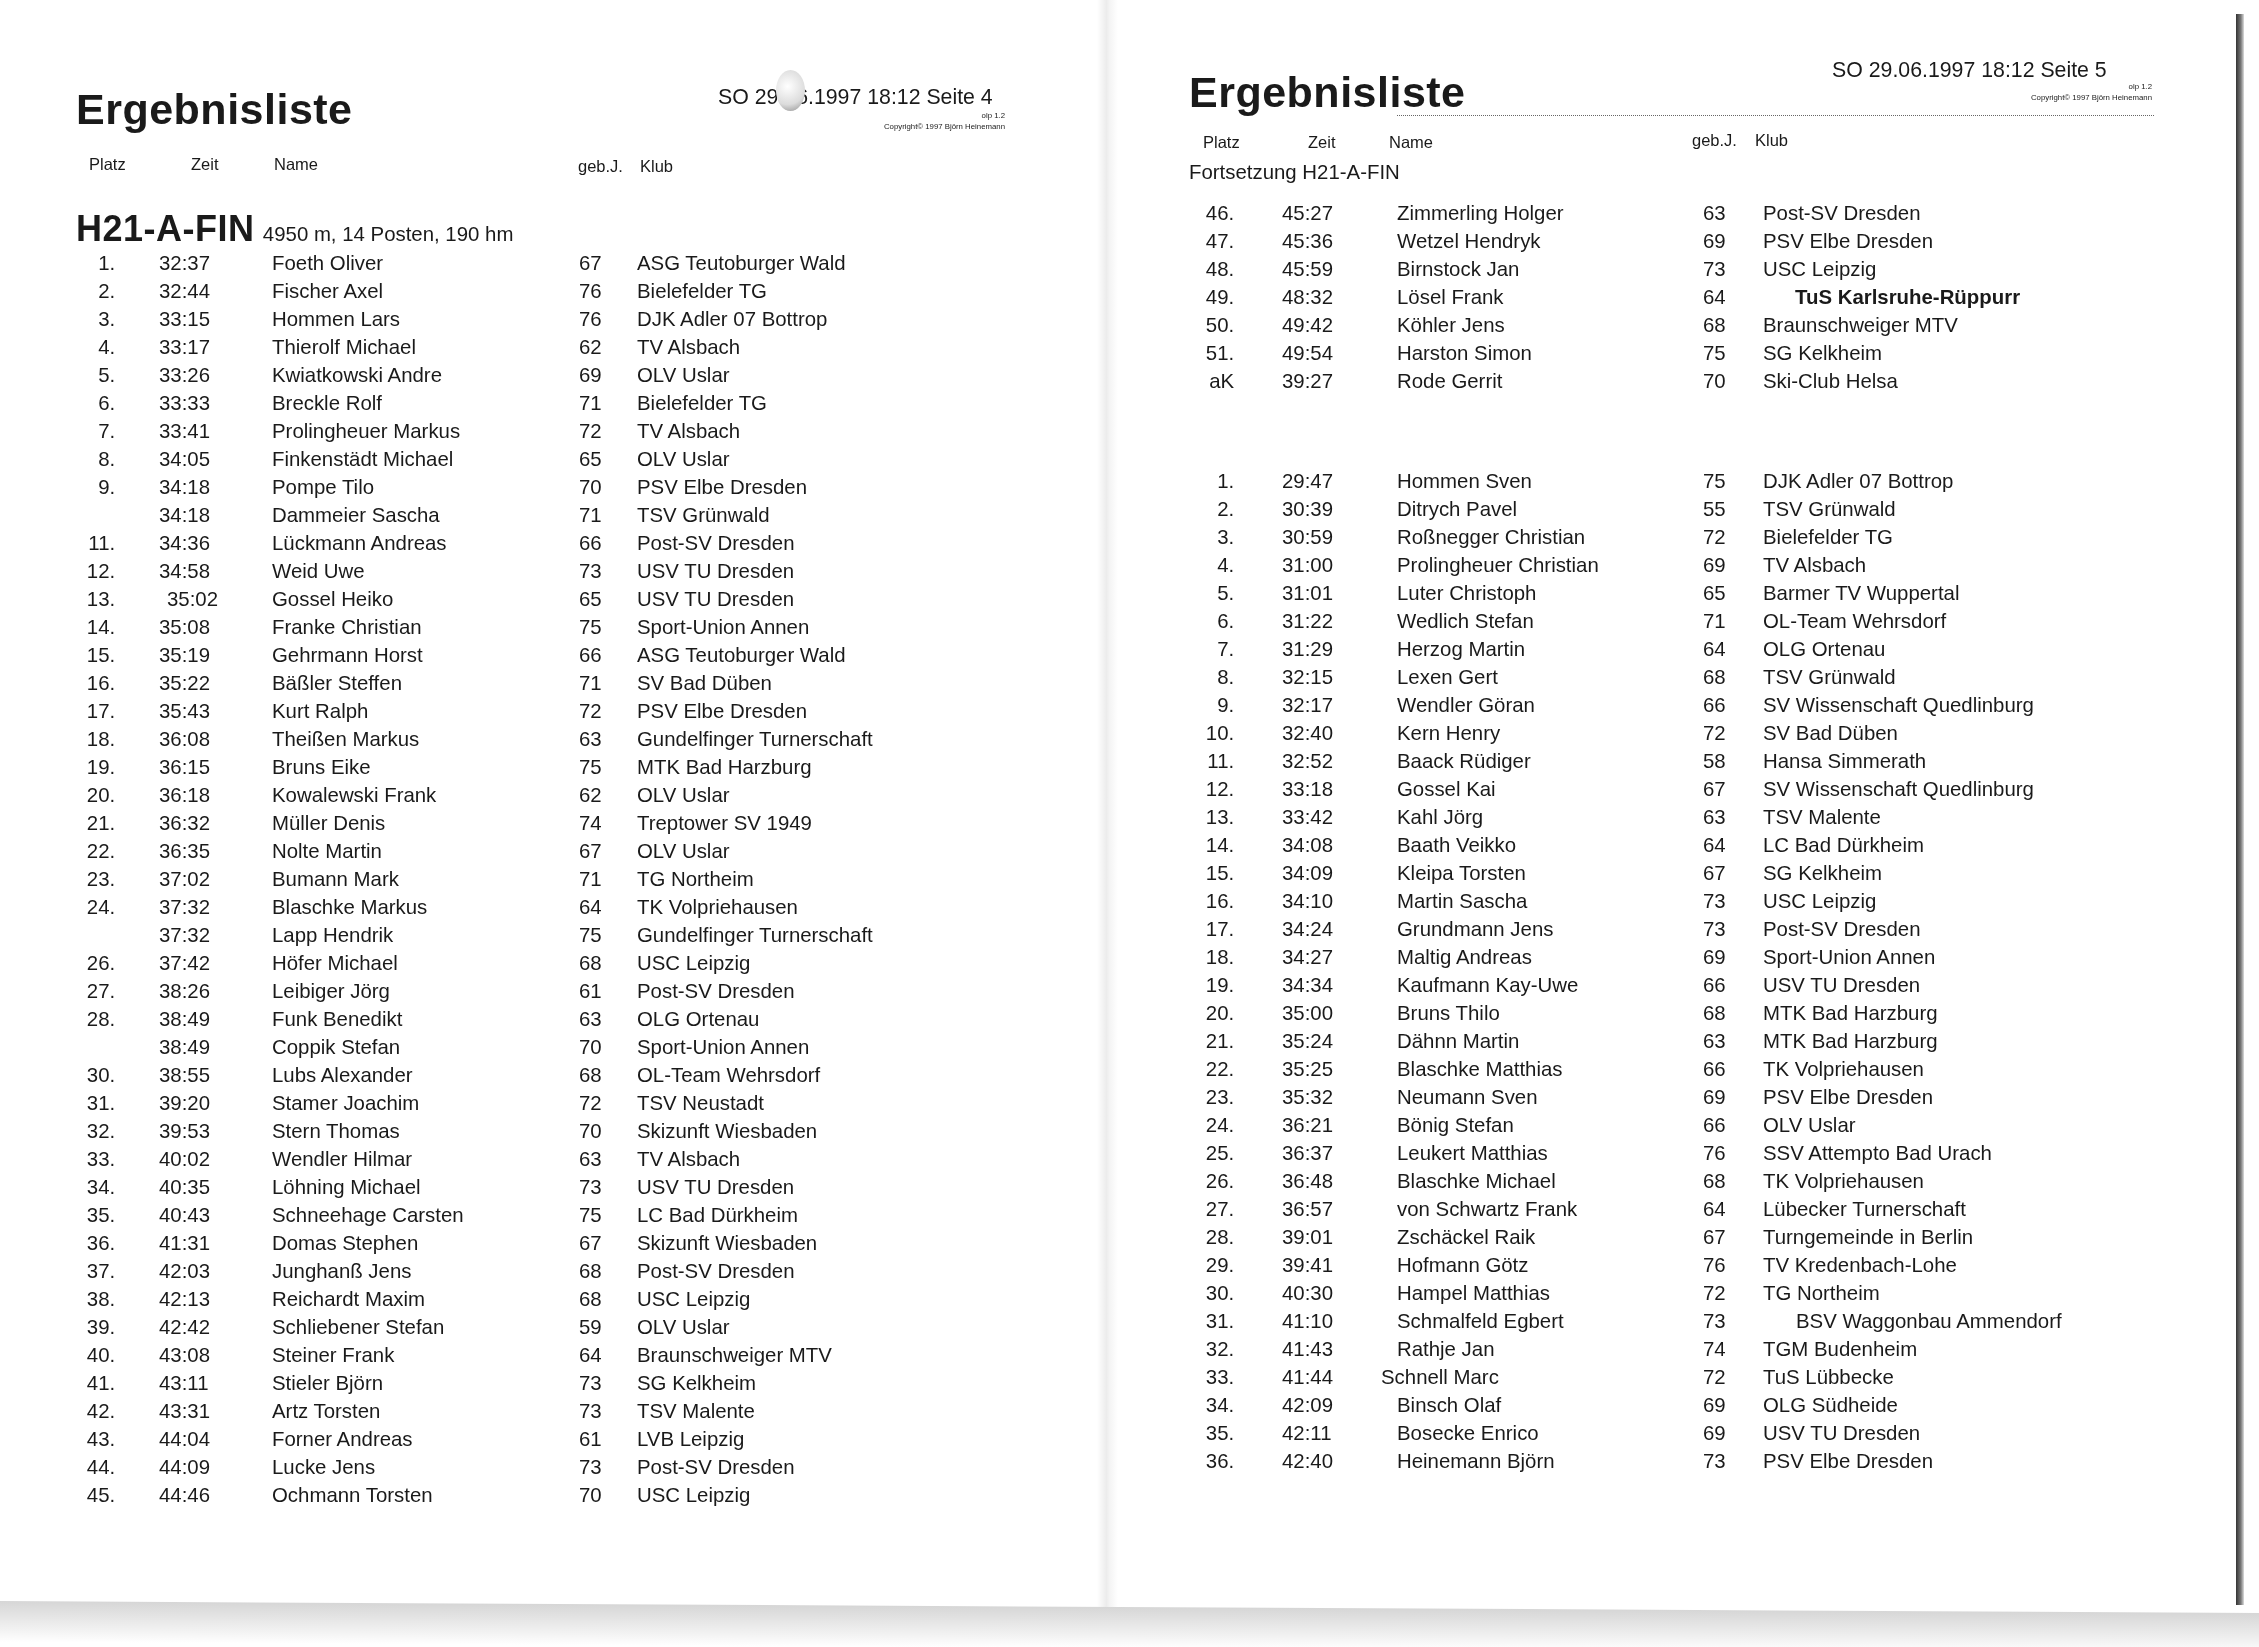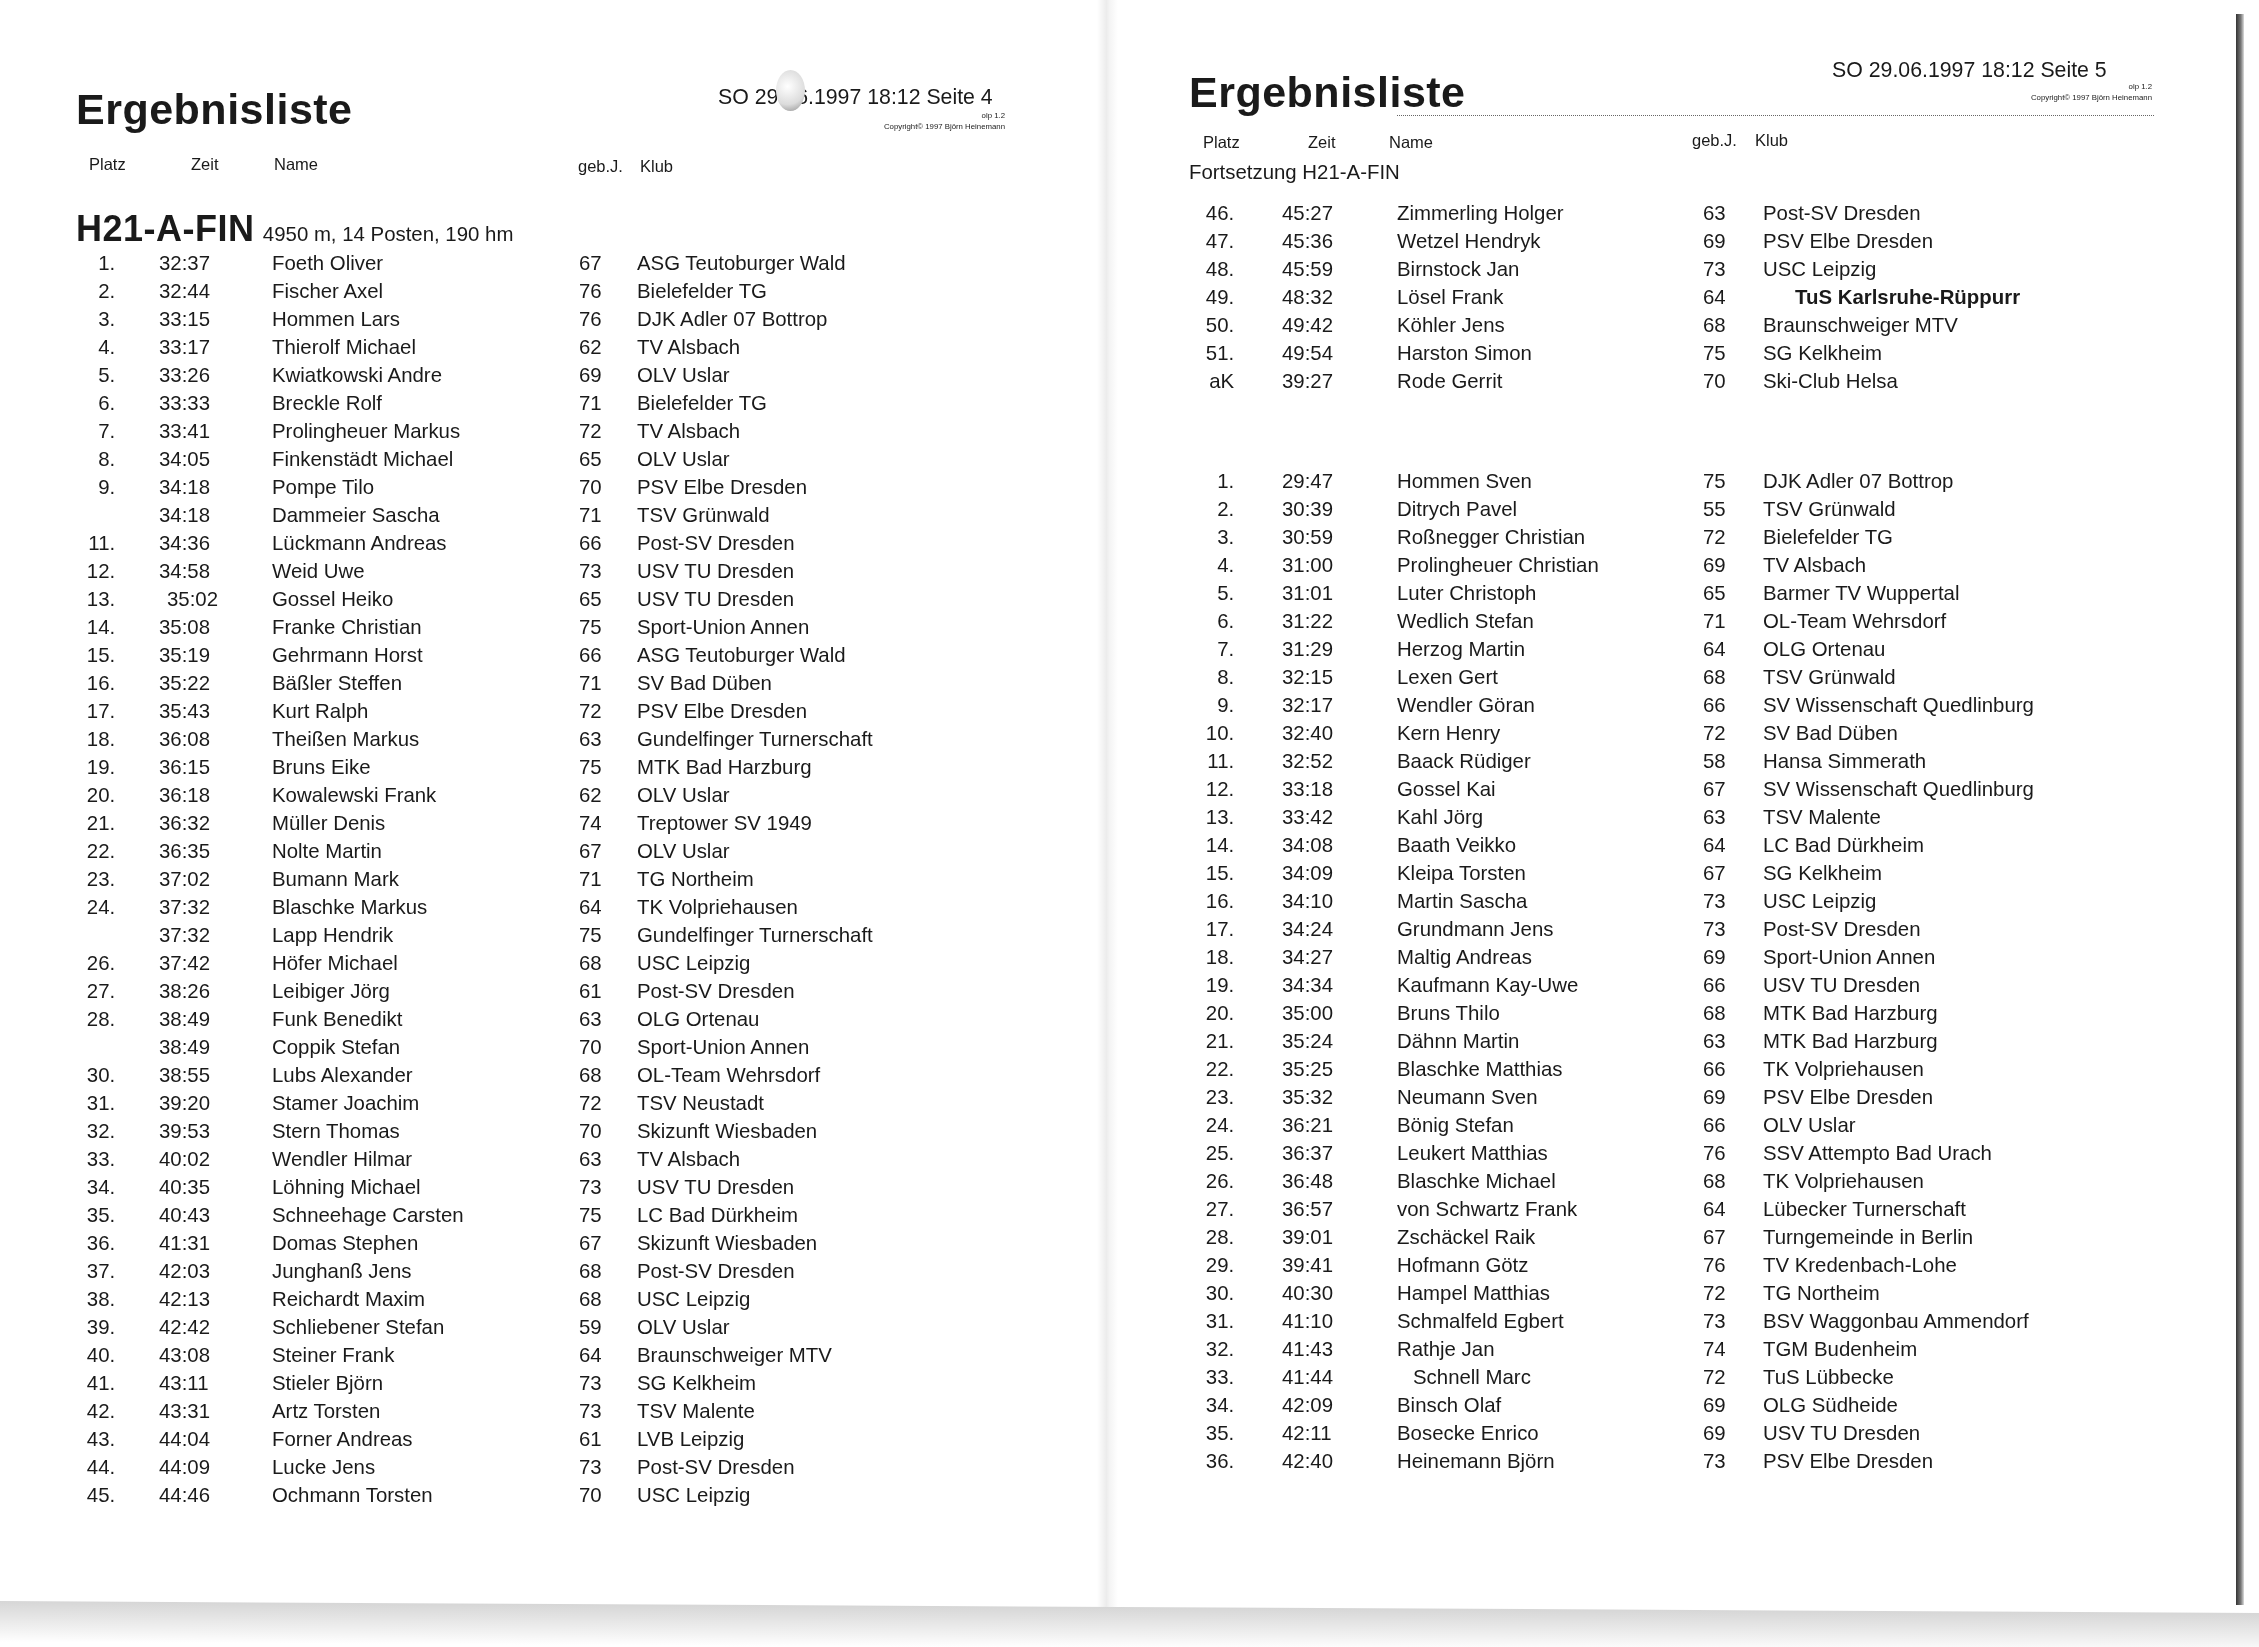"BSV Waggonbau Ammendorf" span.c-club { left: 570px -> 603px }
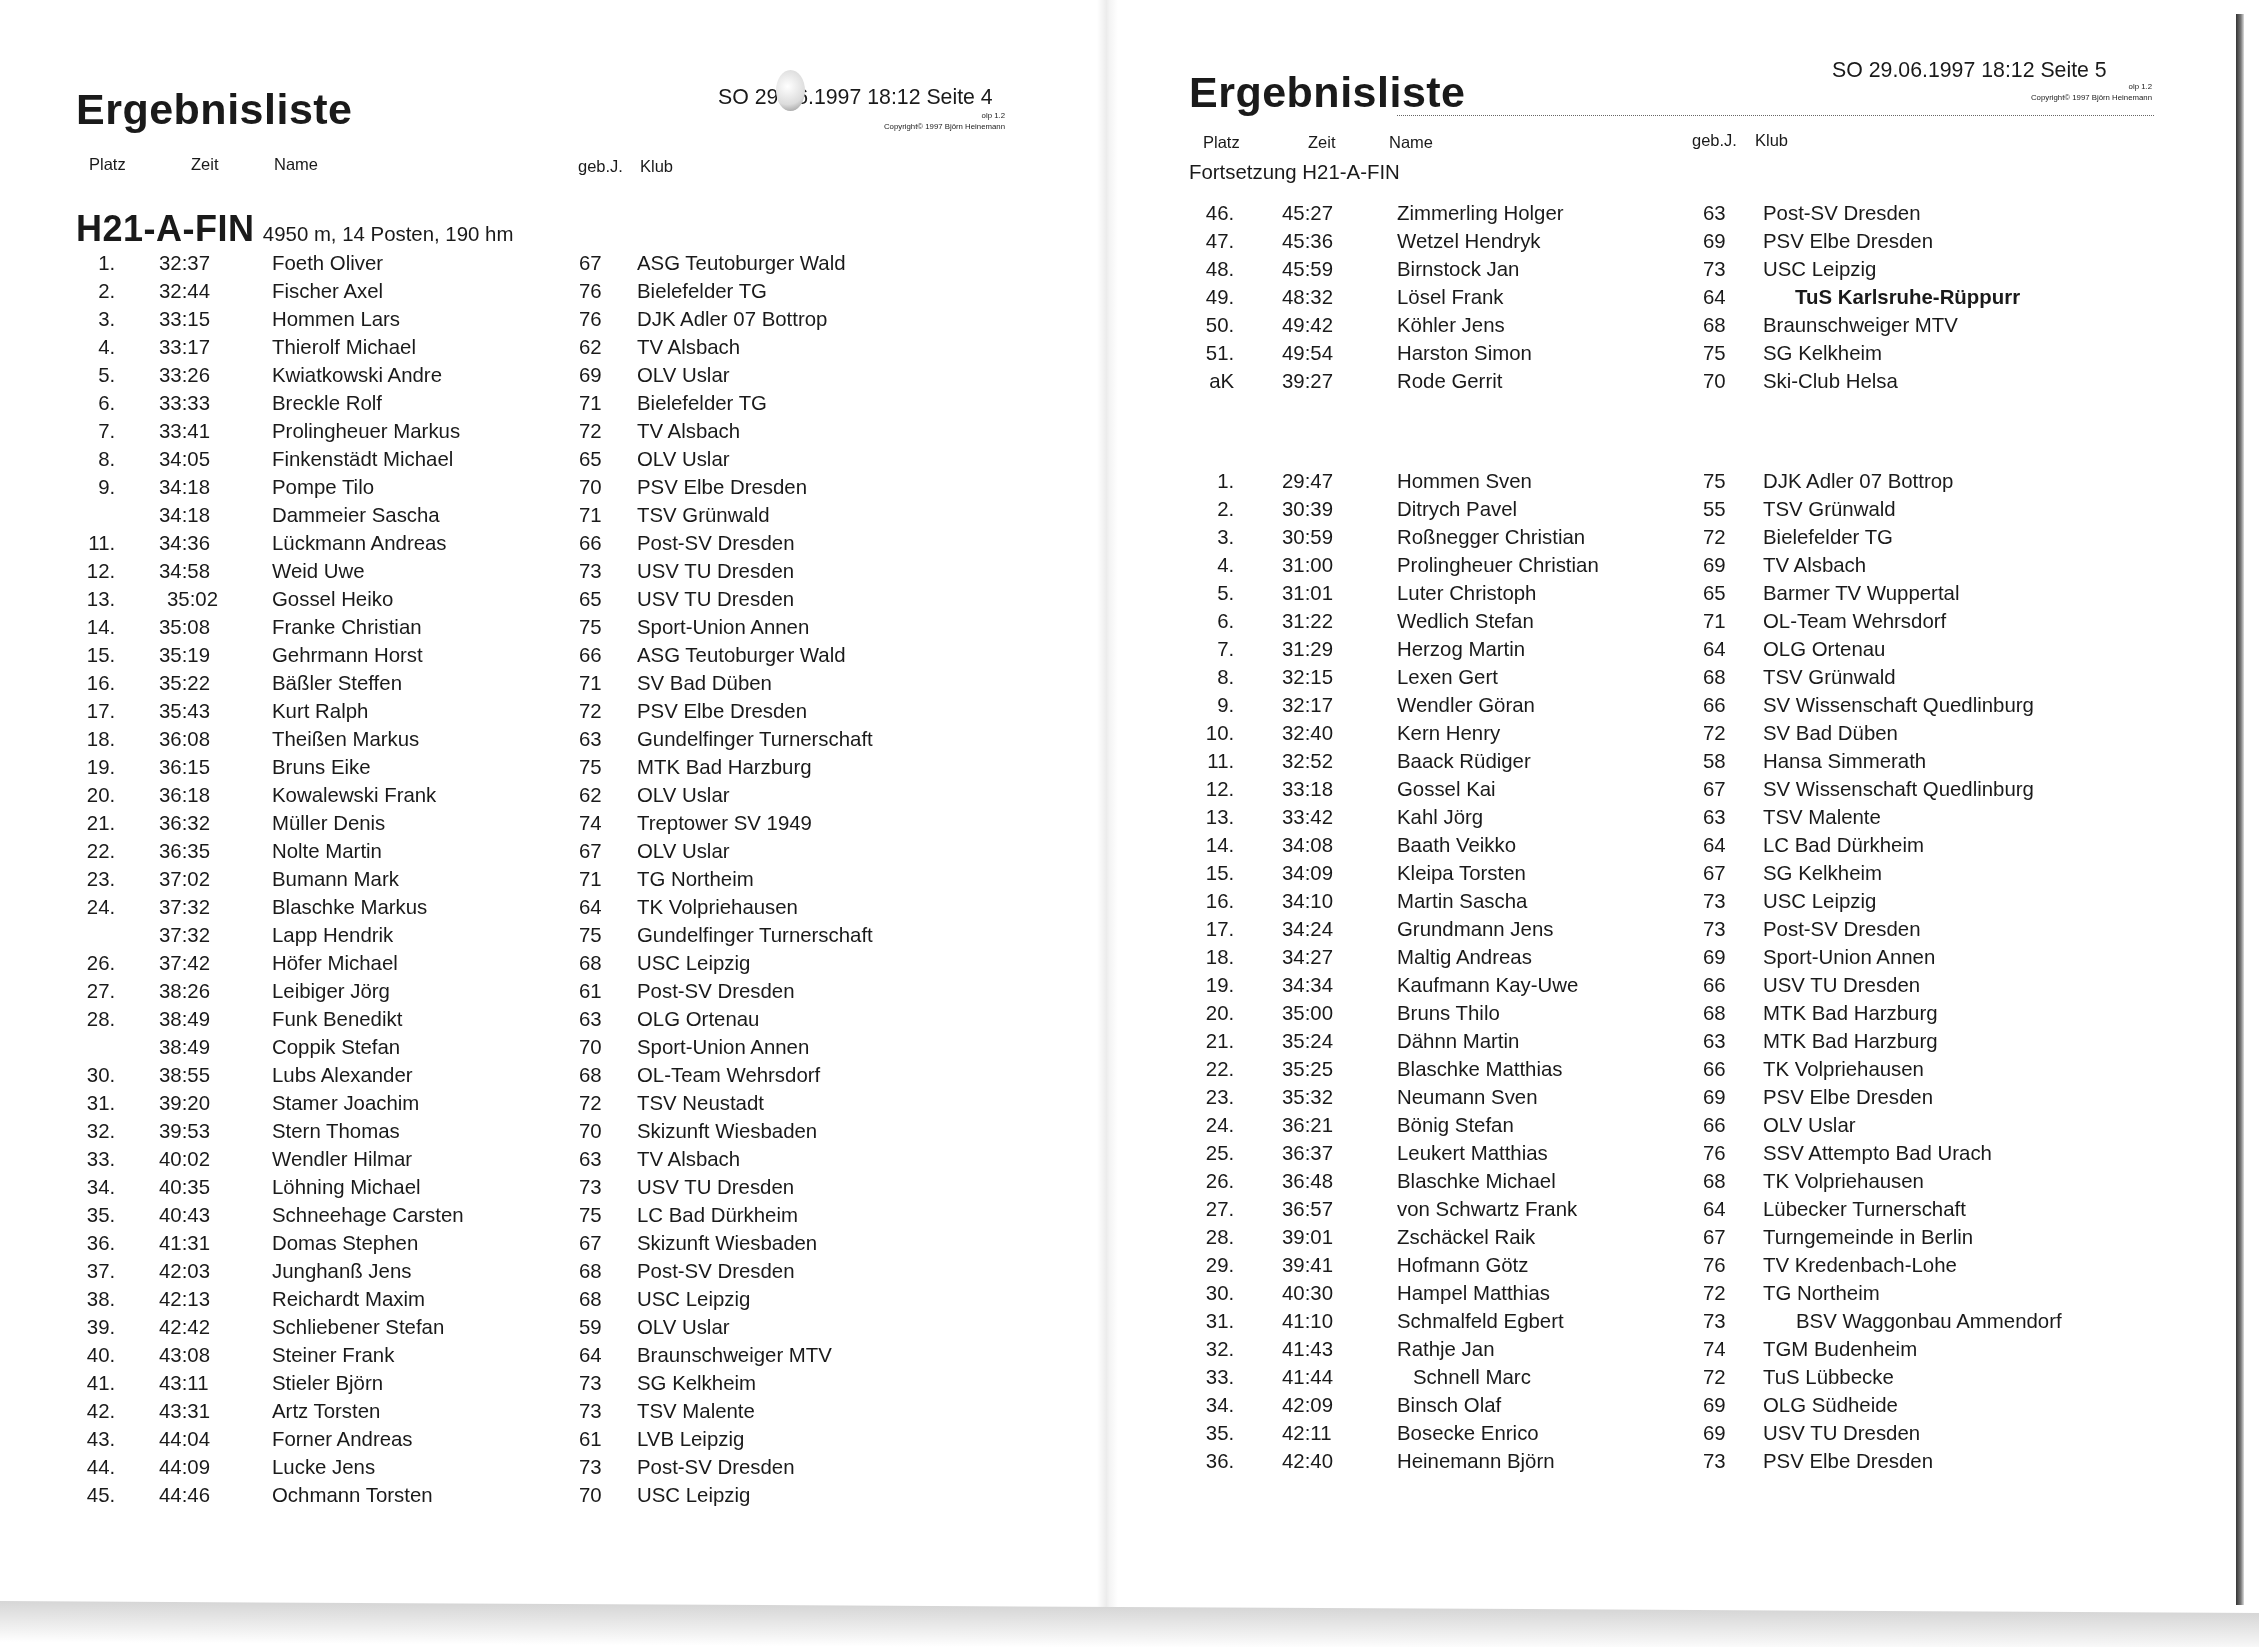"Schnell Marc" span.c-name { left: 220px -> 188px }
